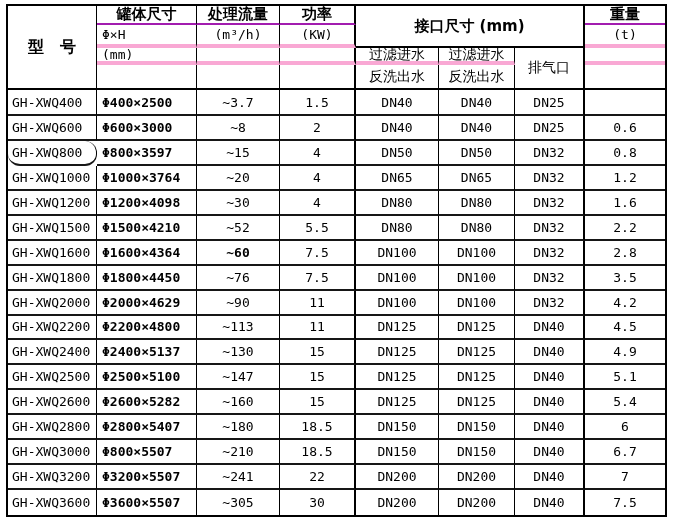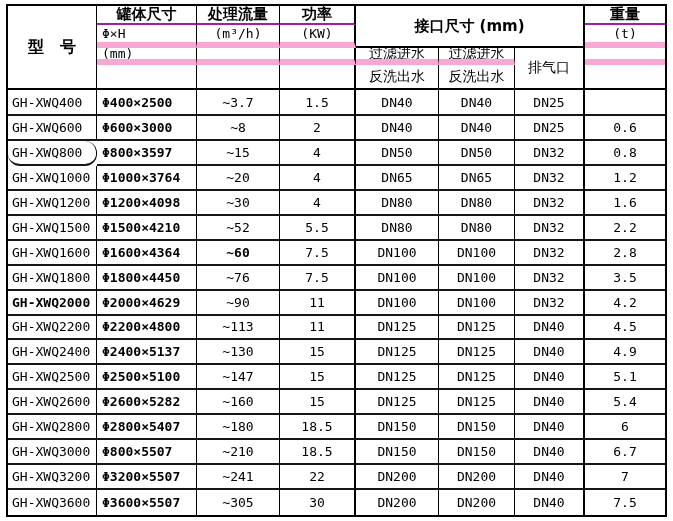"Φ×H" .hfaint { border-bottom: 6px solid #f9a8d4 -> 4px solid #f9a8d4 }
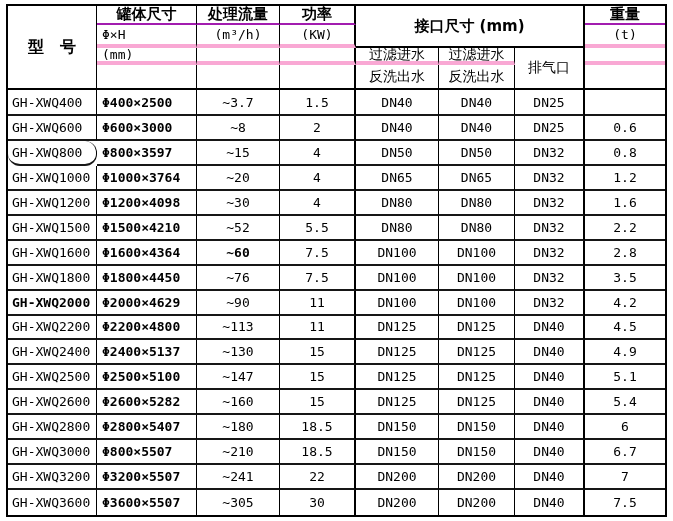"GH-XWQ2000" div.c { font-weight: bold -> none }
